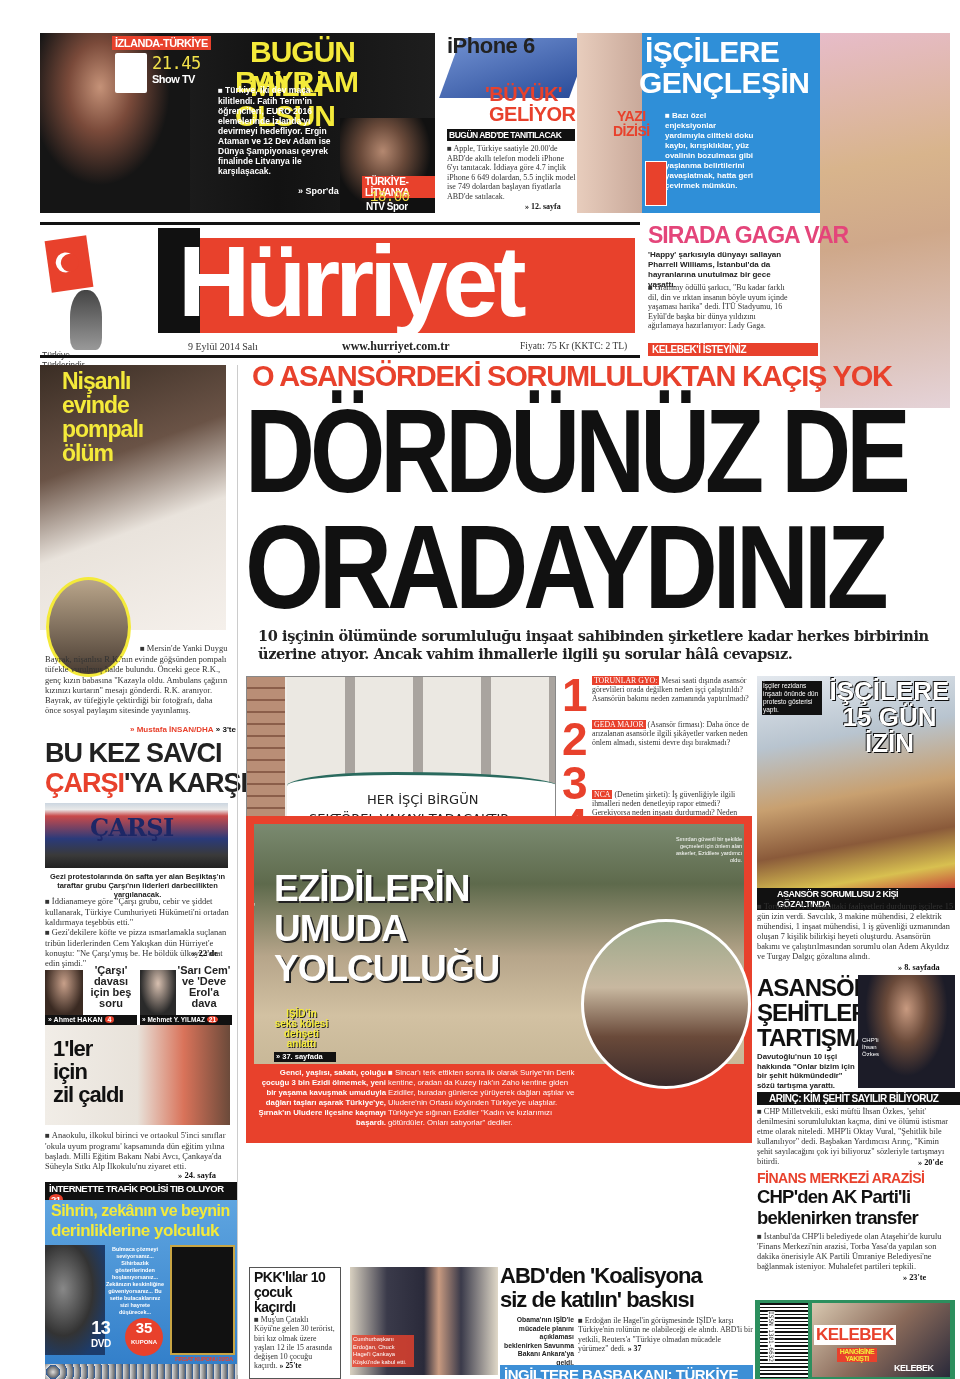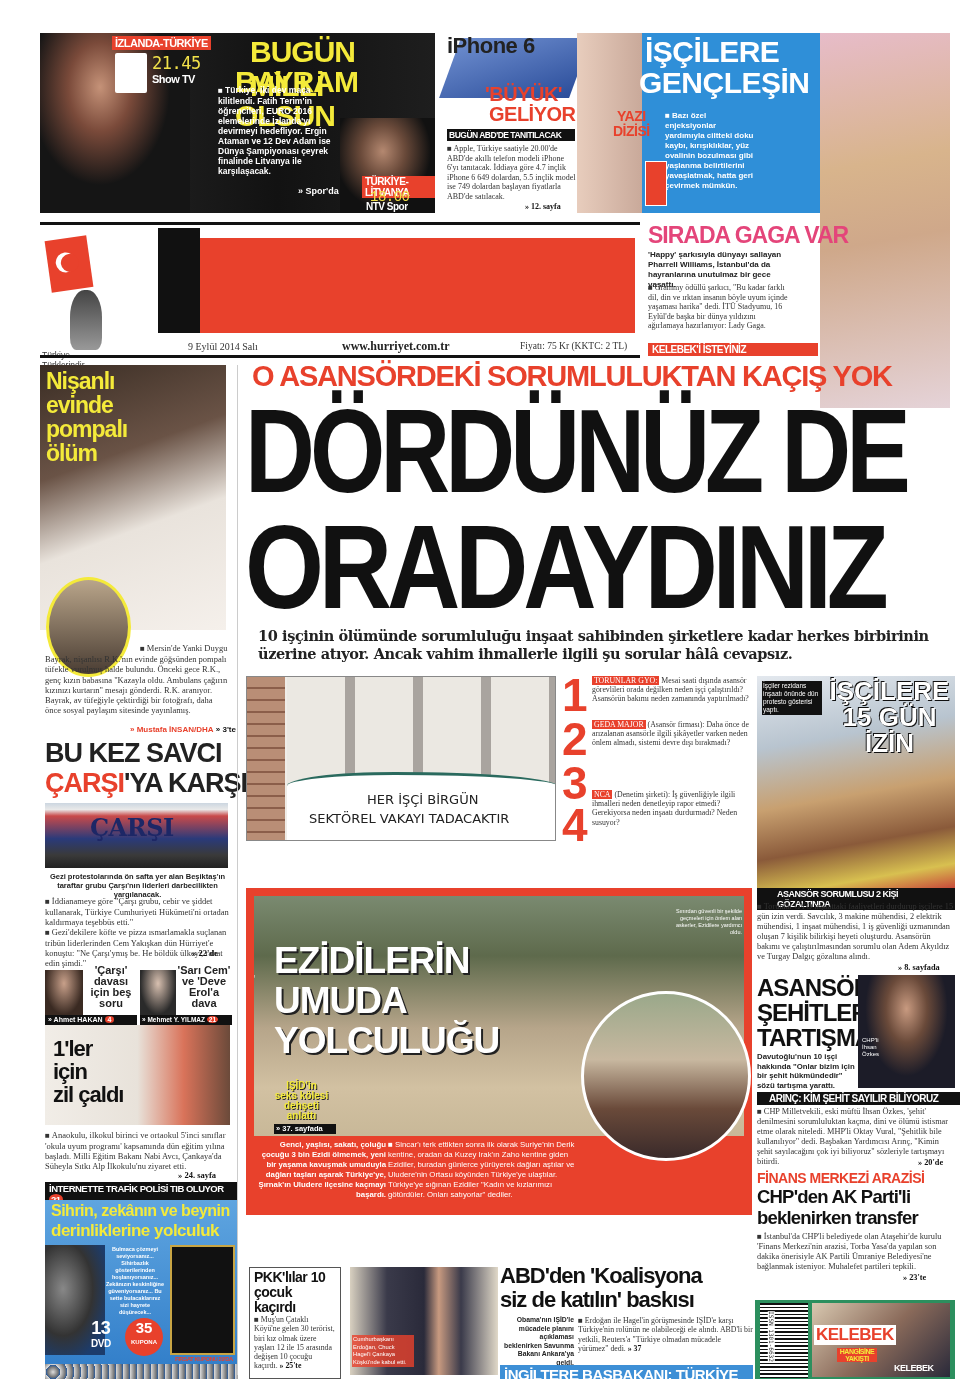"Hürriyet" div.abs { html: none -> <div>Hürriyet</div> }
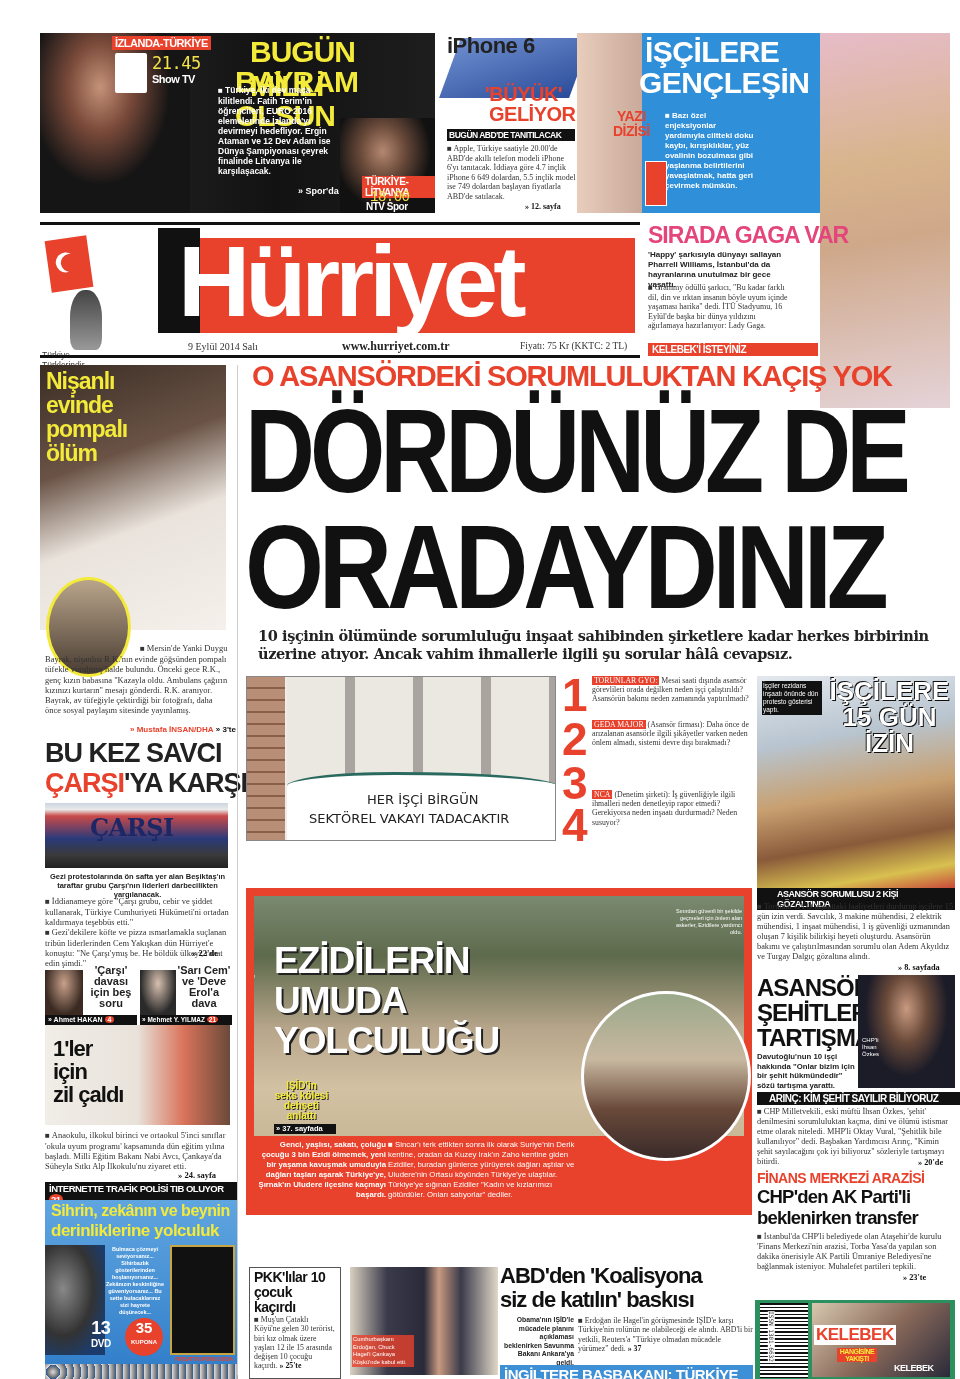"Nişanlı" div.abs { left: 6px -> 22px }
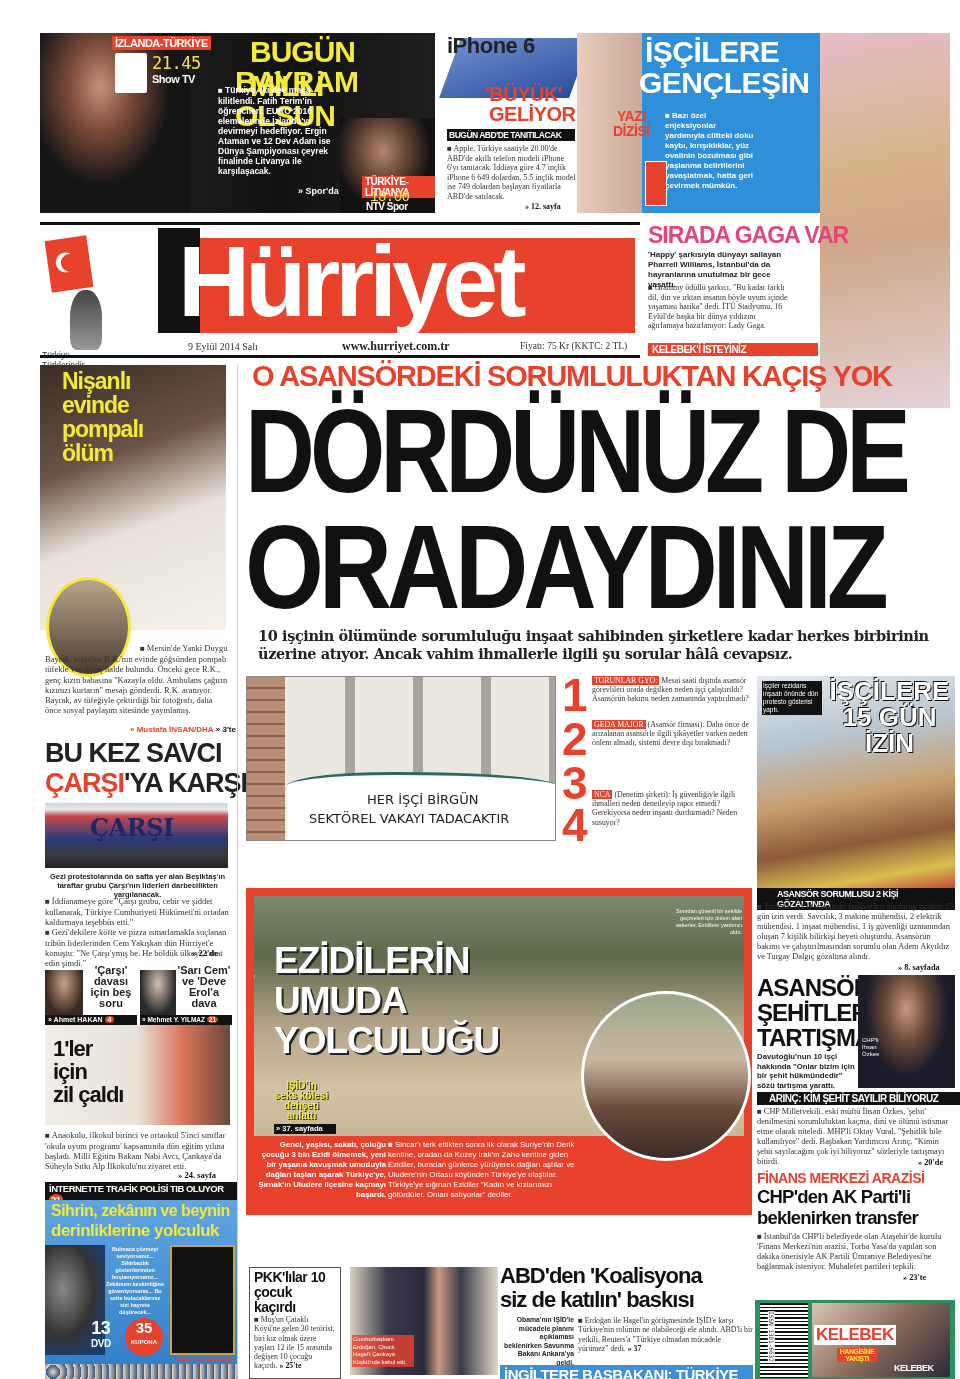"EZİDİLERİN" div.abs { top: 888px -> 816px }
